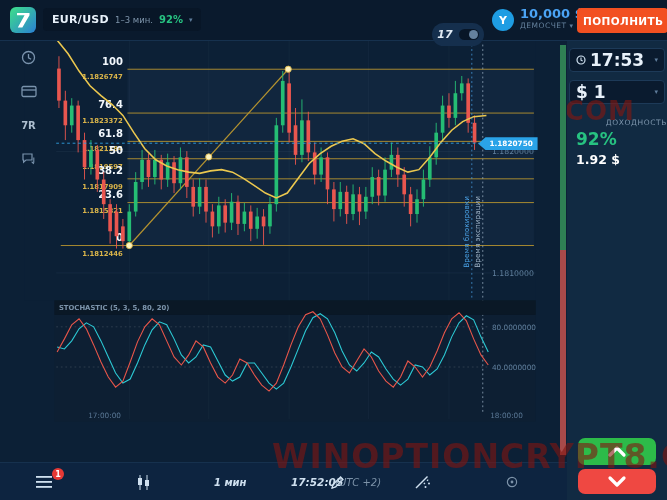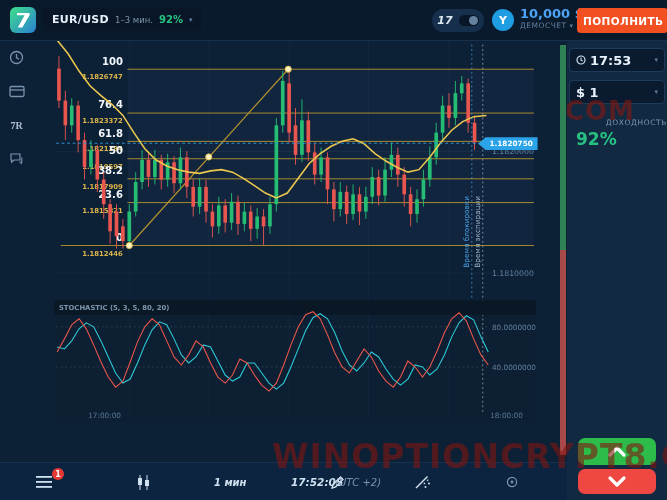"17" .tv-toggle { top: 9px -> 23px }
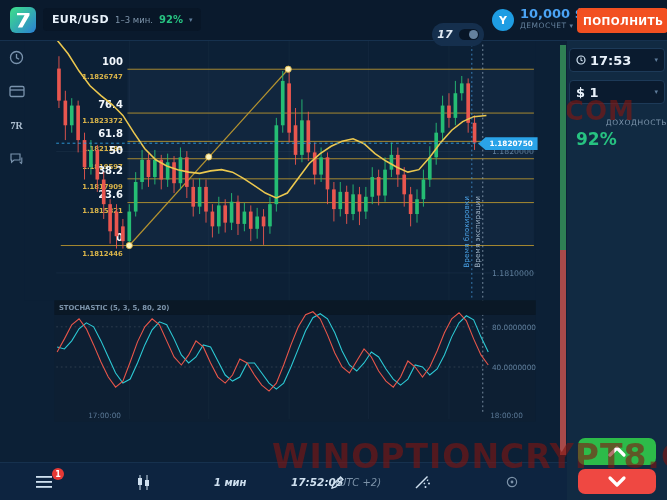"17:53" .f-val { font-size: 13px -> 17px }
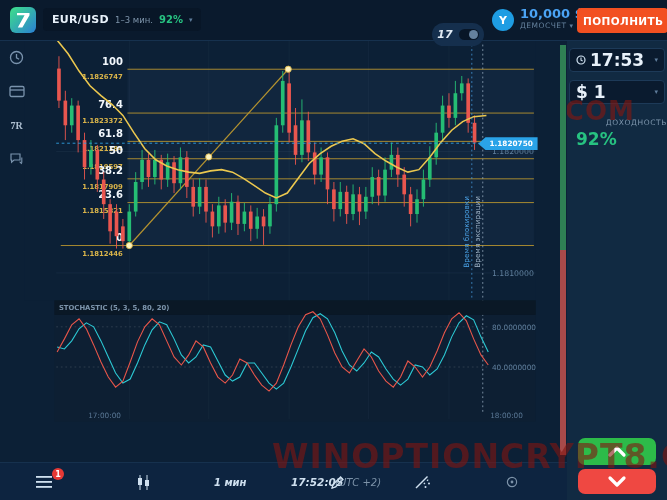"7R" .sidebar { font-family: Liberation Serif, serif -> none; left: 0 -> 12px }
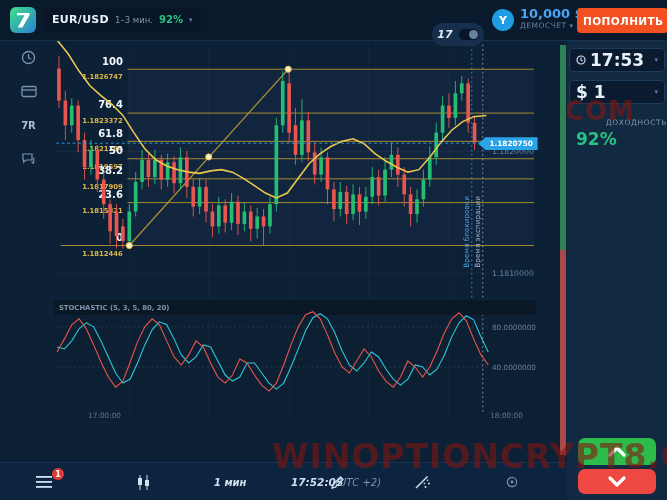"1.92 $" div.pay-val { html: none -> <div>1.92 $</div> }
